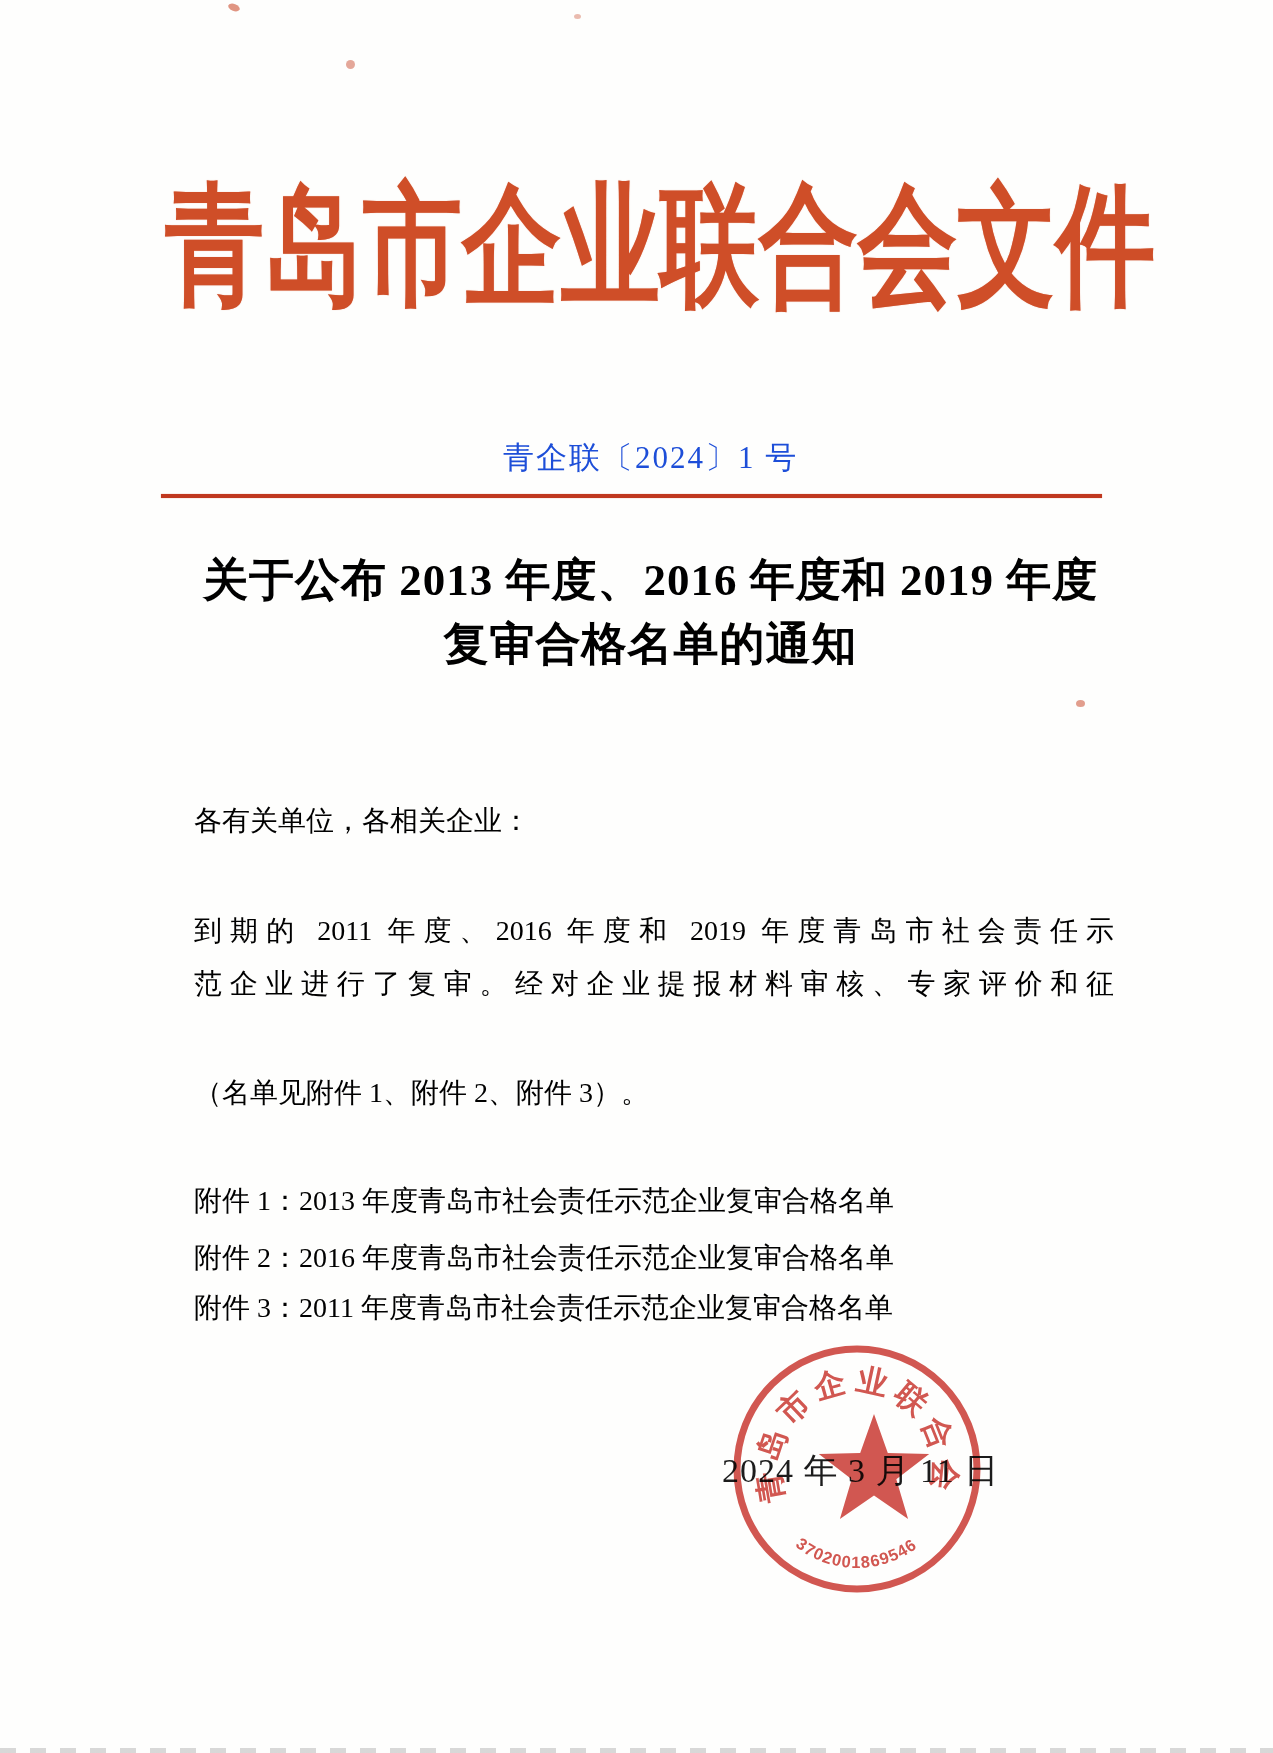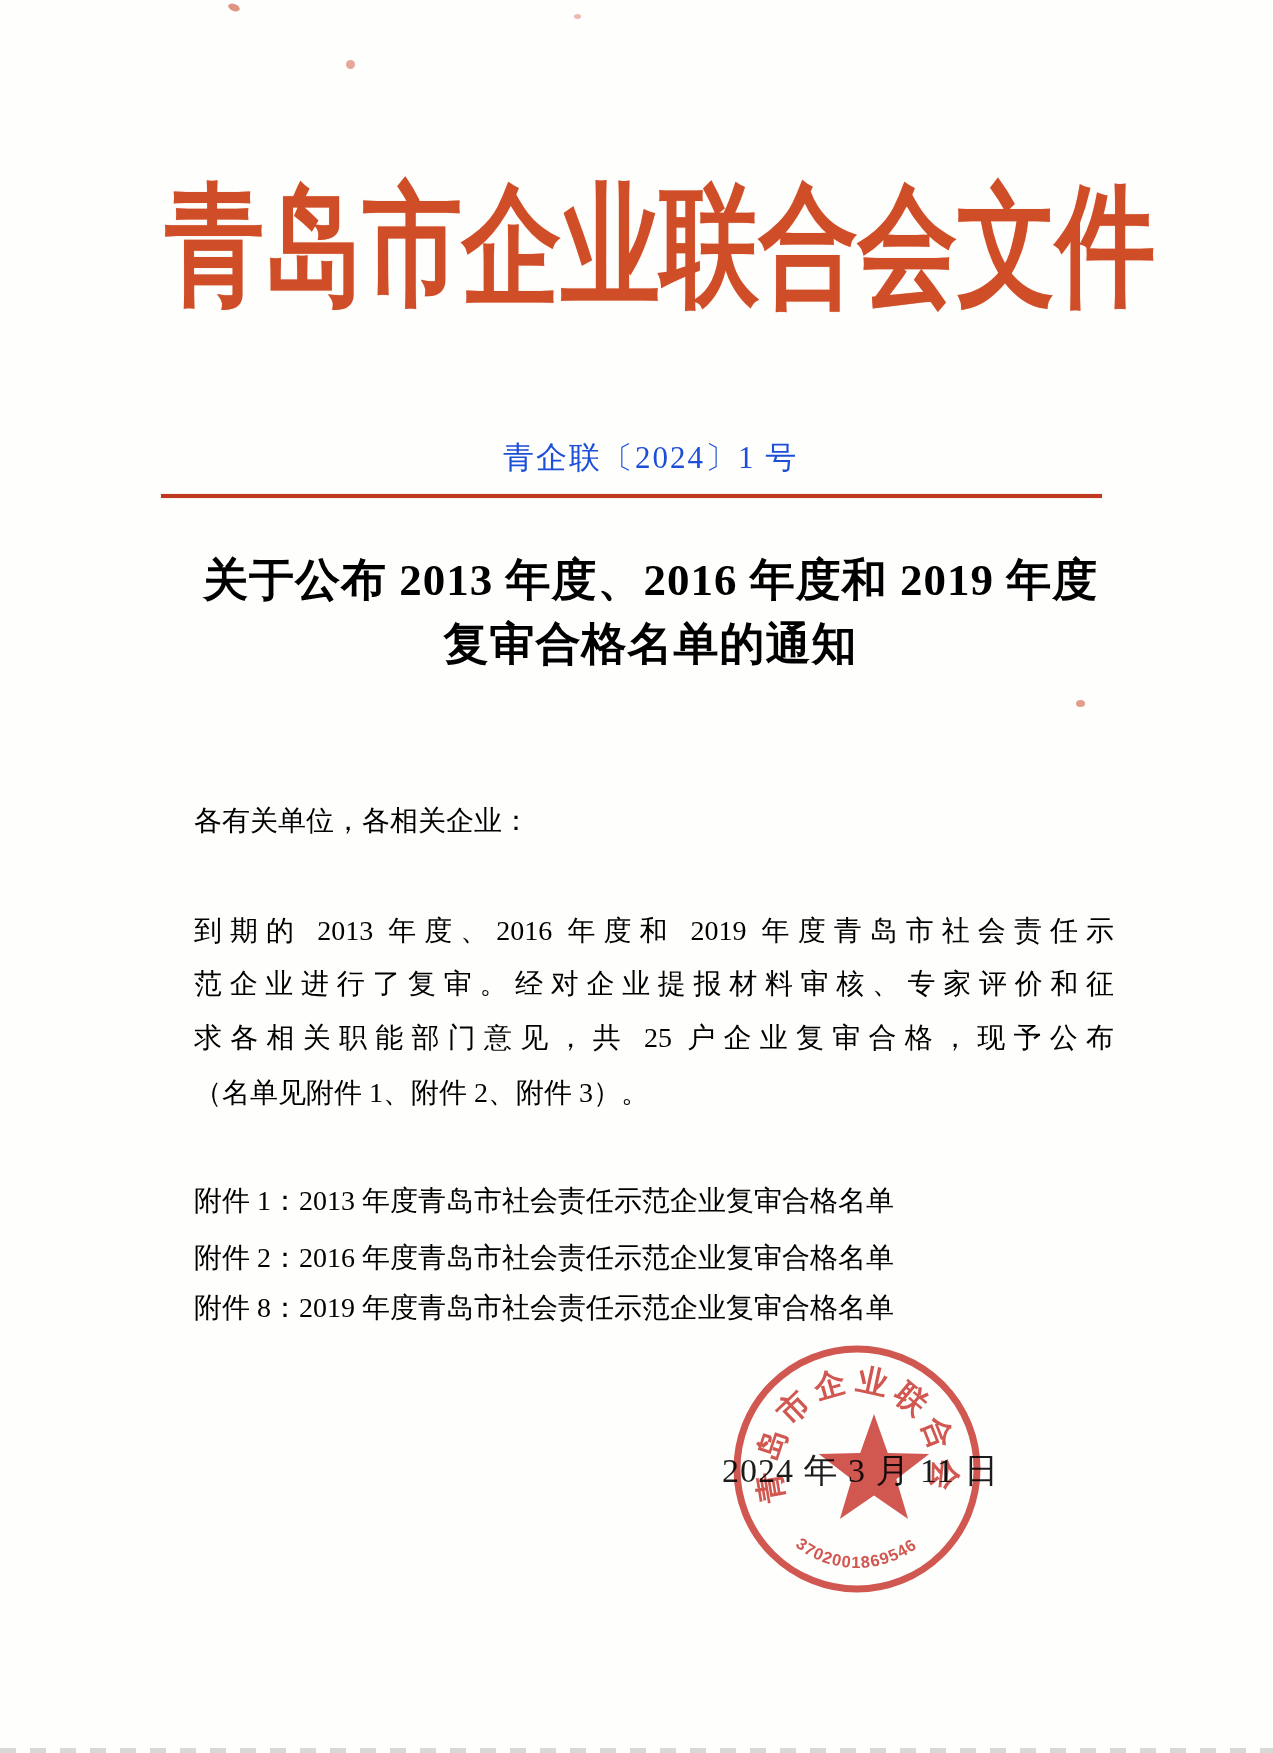"到期的 2013 年度、2016 年度和 2019" div.bline { text: 2013 -> 2011 }
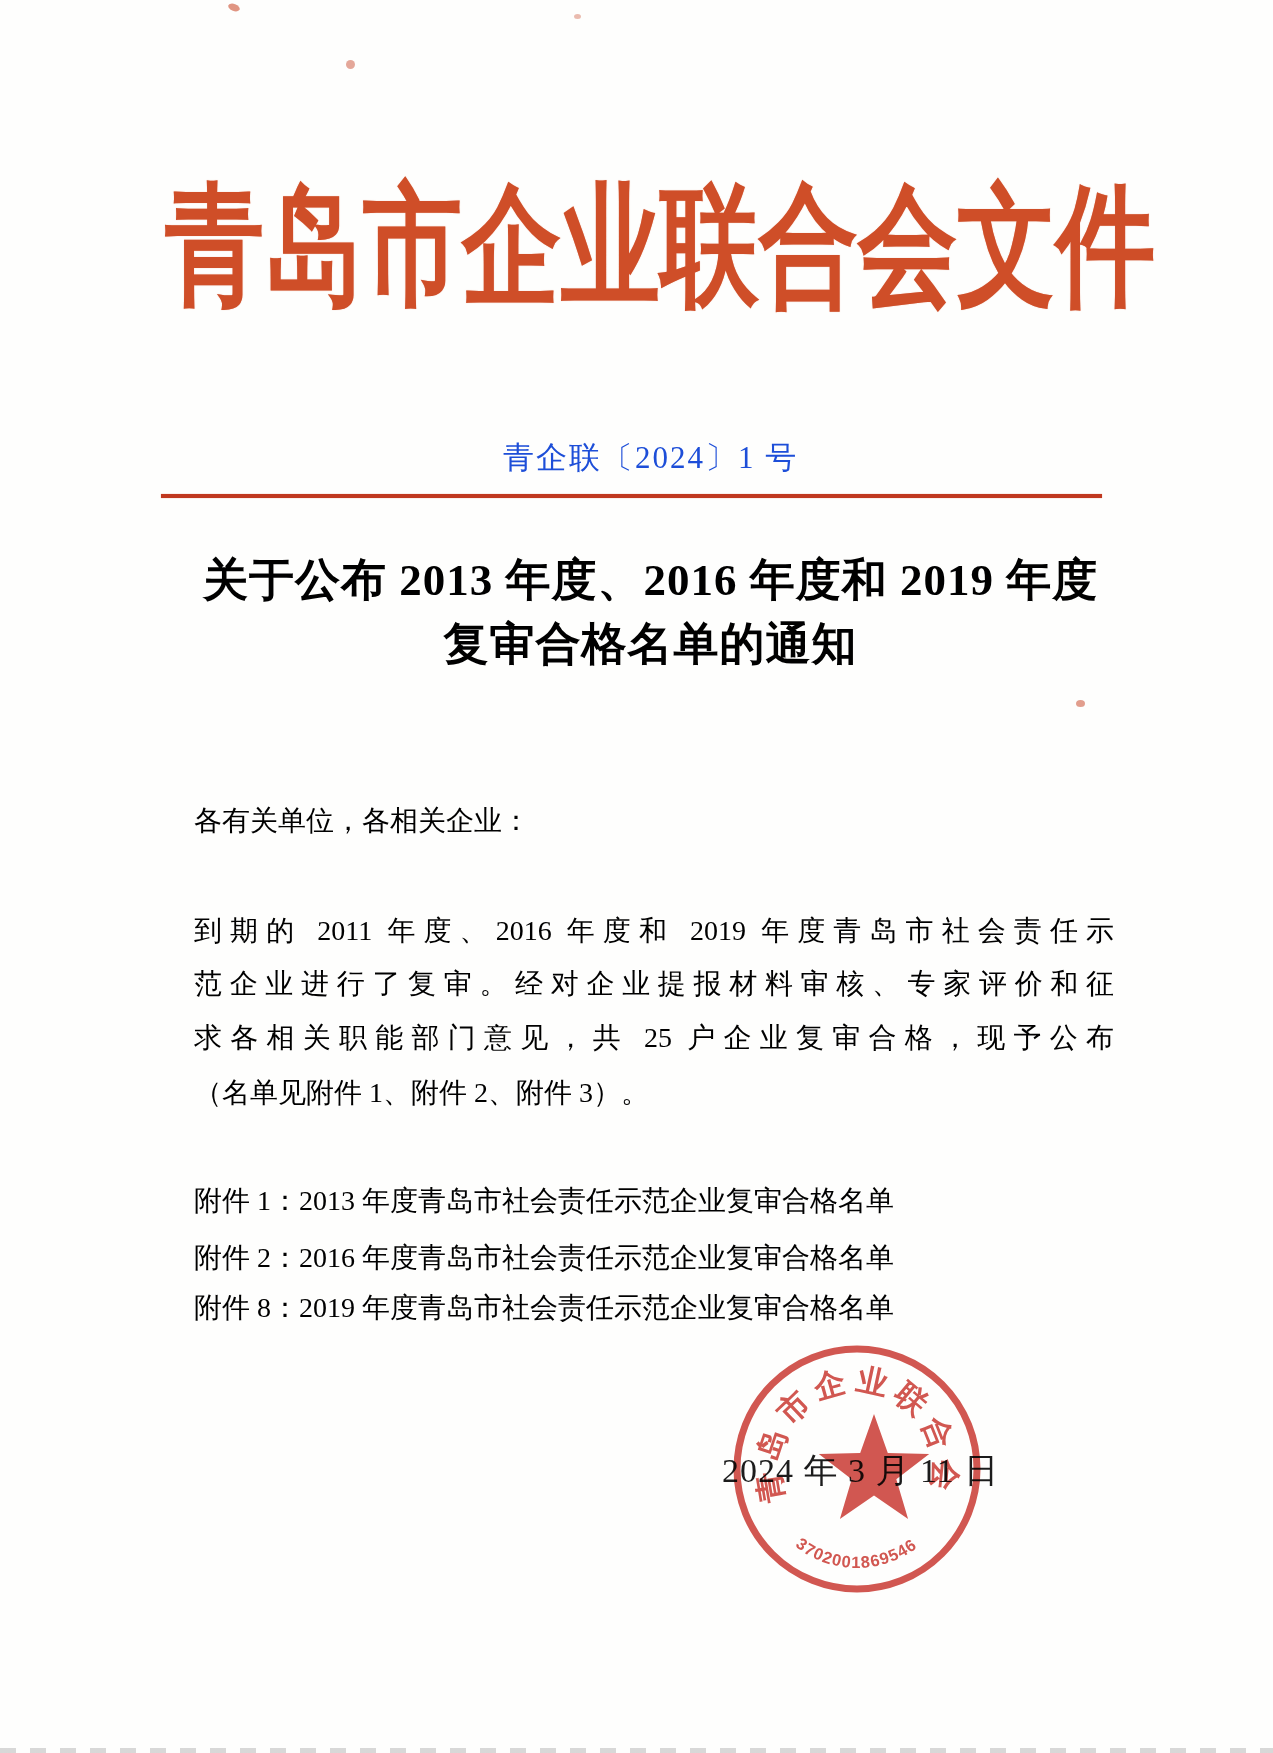"求各相关职能部门意见，共 25 户企业复审合格，现予公布" div.bline { html: <div>求各相关职能部门意见，共 25 户企业复审合格，现予公布</div> -> none }
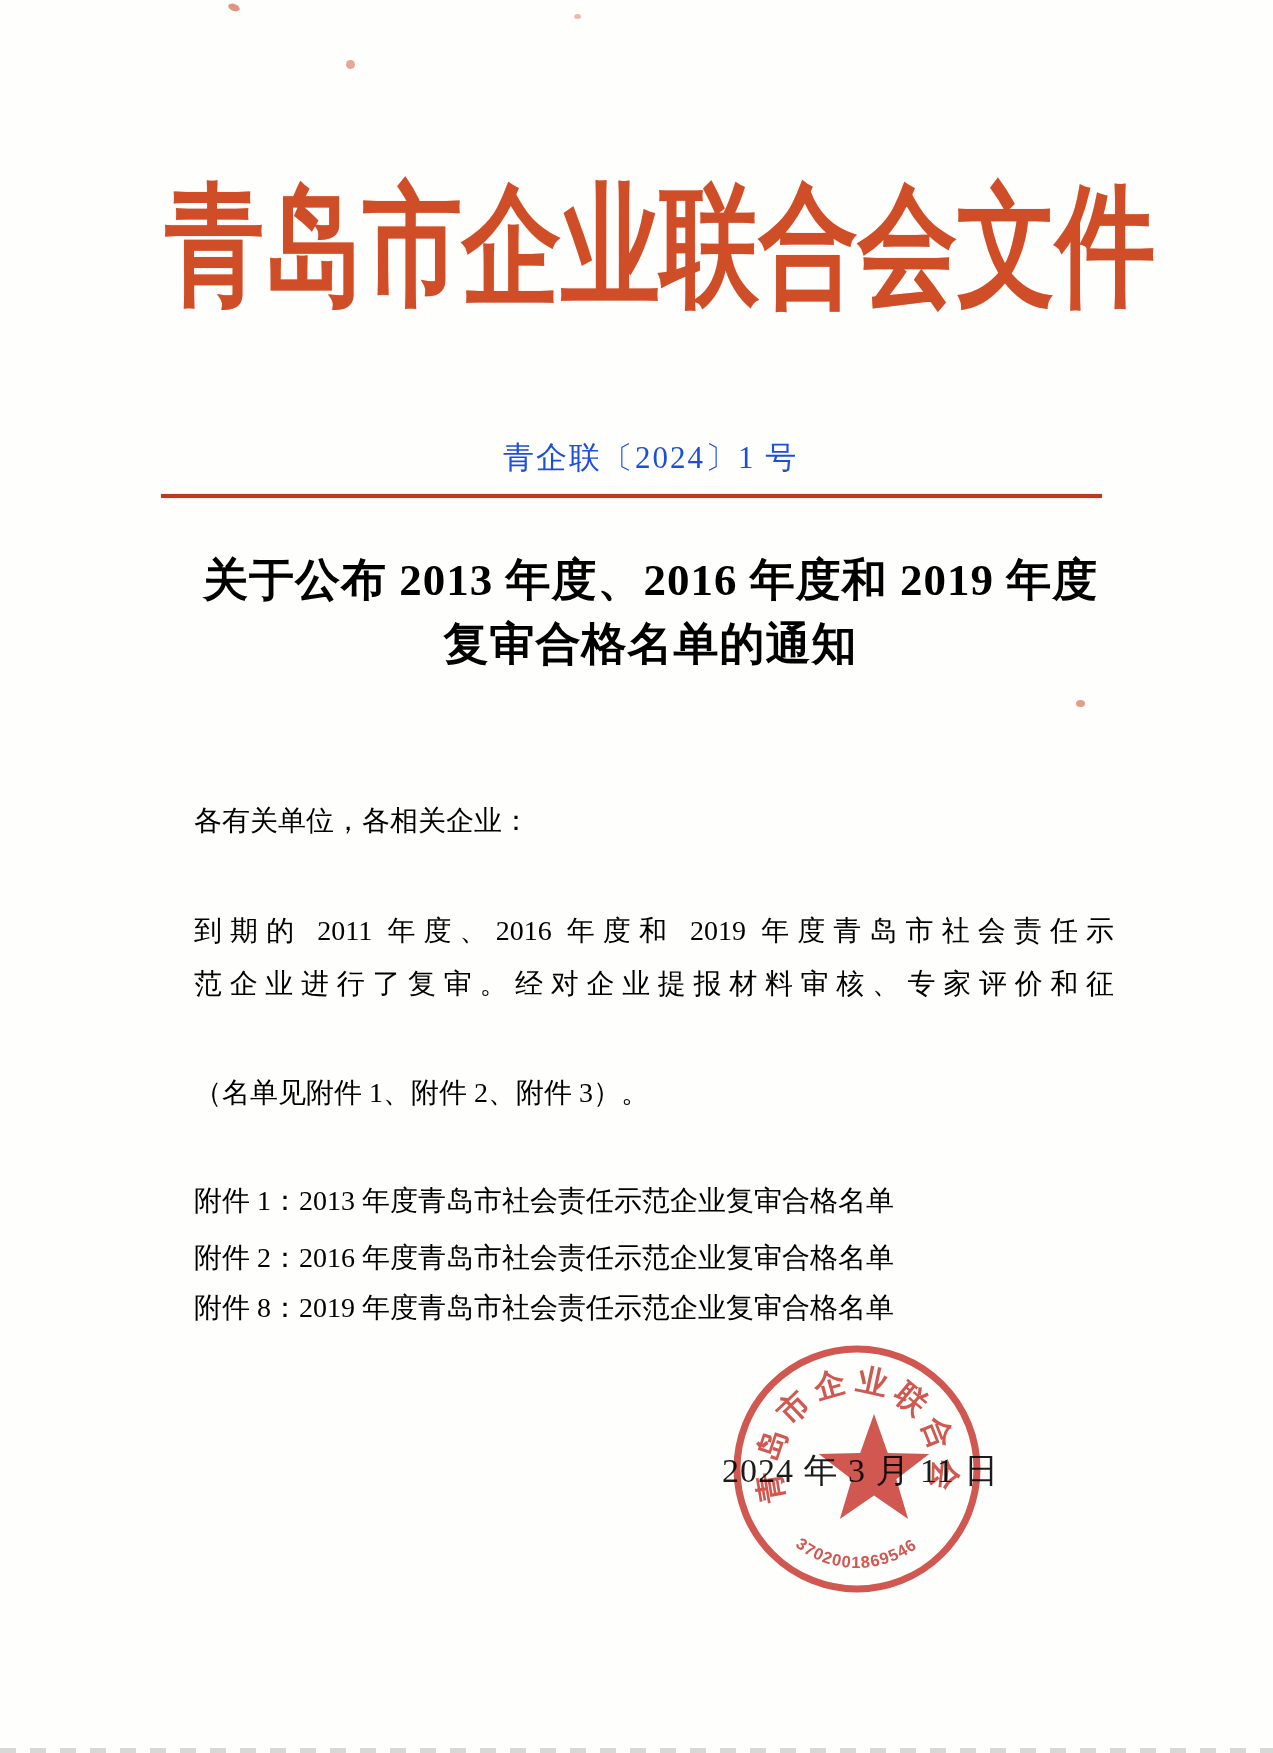"附件 8：2019 年度青岛市社会责任示范企业复审合格名单" div.bline { text: 8：2019 -> 3：2011 }
